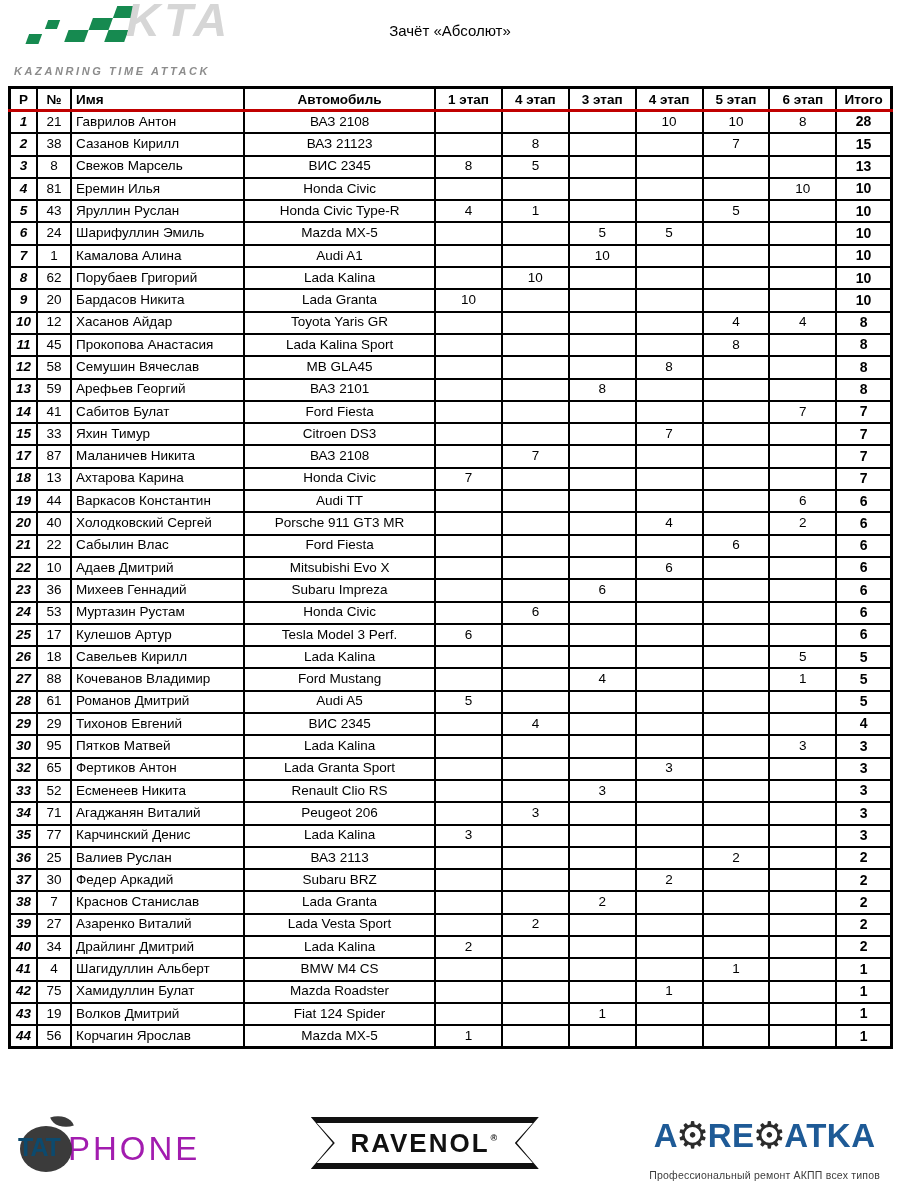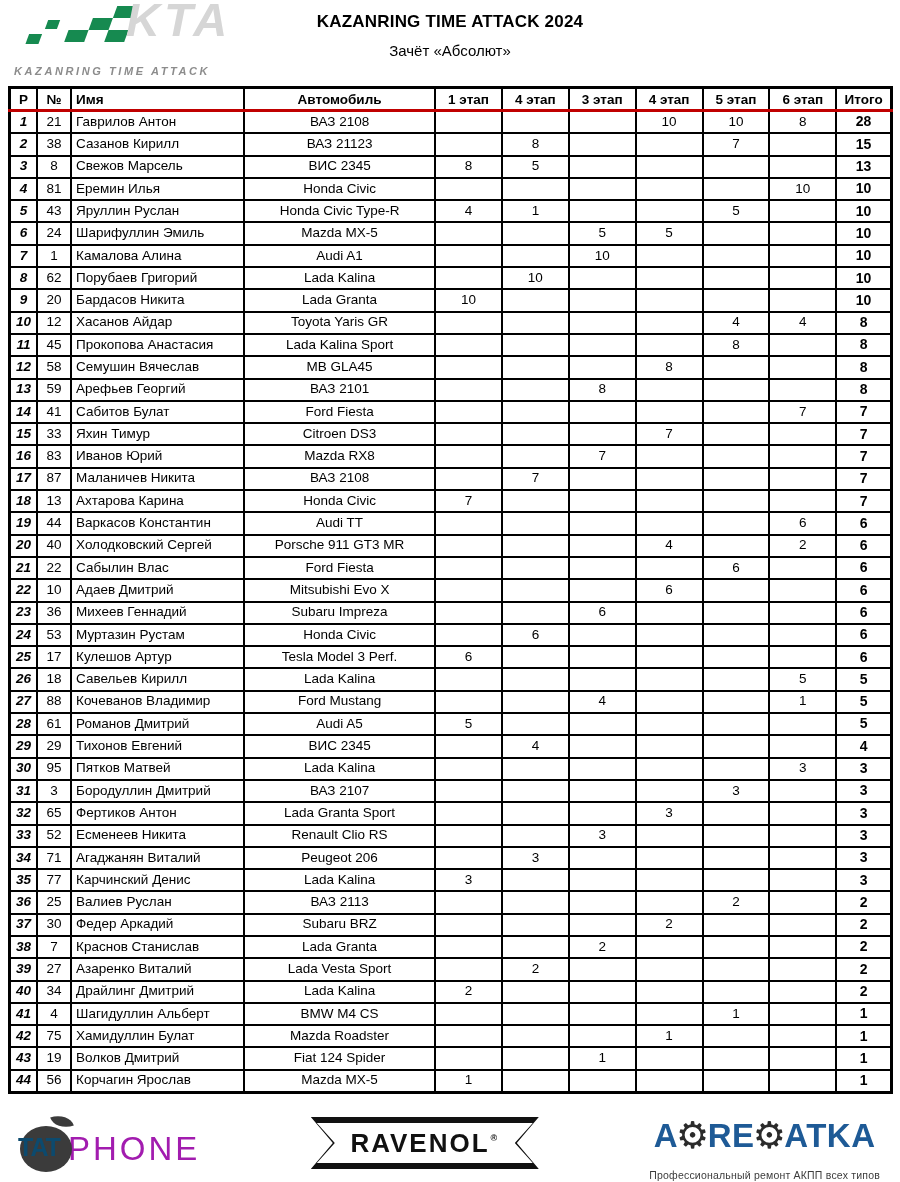"KAZANRING TIME ATTACK 2024" div.event-title { html: <div>KAZANRING TIME ATTACK 2024</div> -> none }
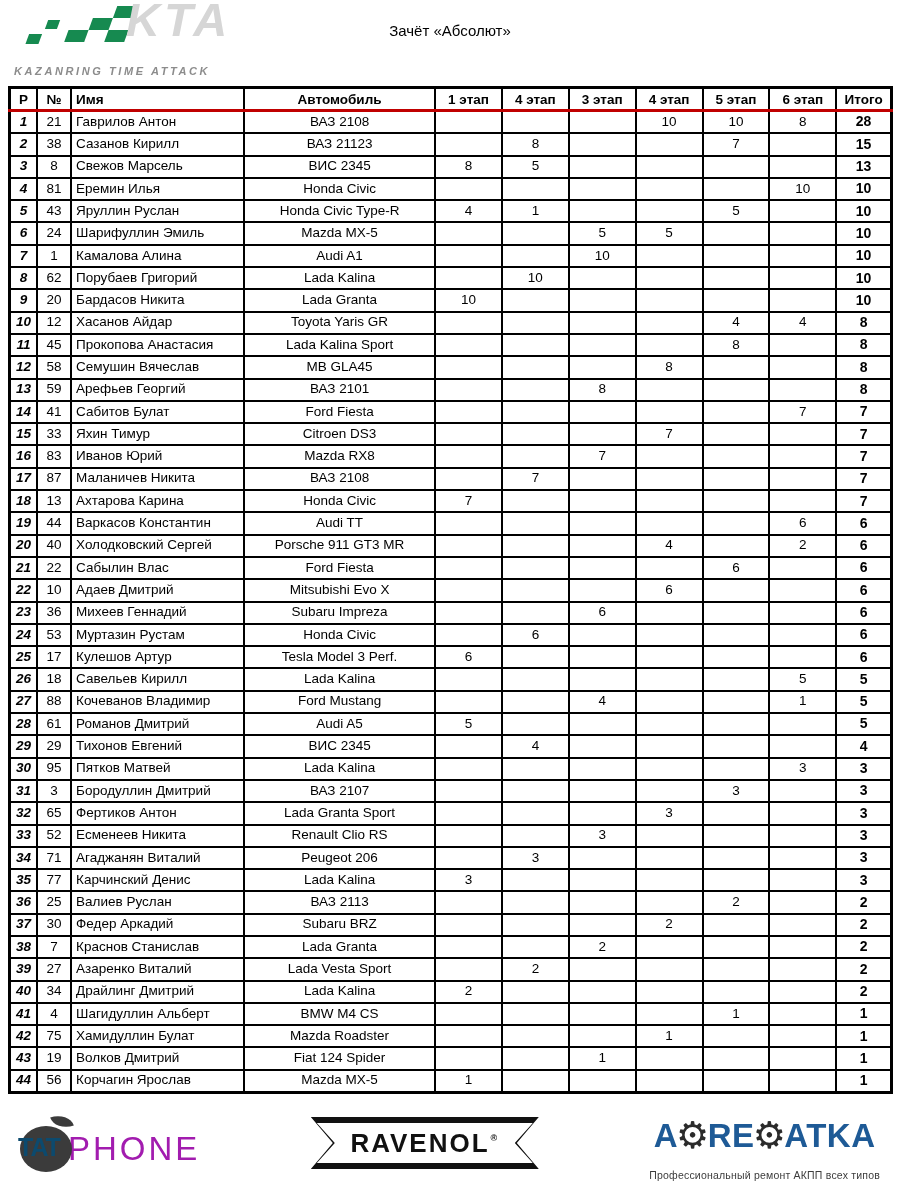"16" tr { html: <tr> <td>16</td> <td>83</td> <td>Иванов Юрий</td> <td>Mazda RX8</td> <td></td> <td></td> <td>7</td> <td></td> <td></td> <td></td> <td>7</td> </tr> -> none }
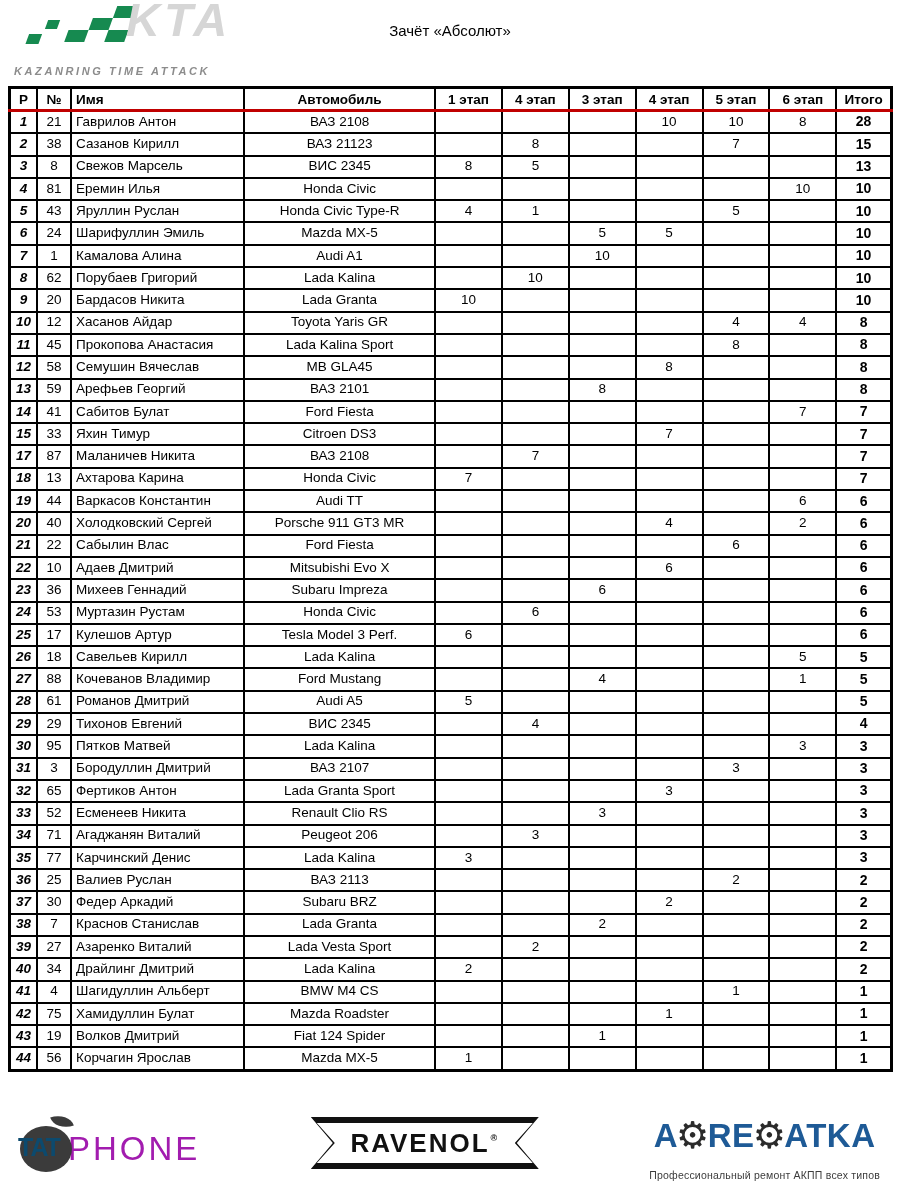"31" tr { html: <tr> <td>31</td> <td>3</td> <td>Бородуллин Дмитрий</td> <td>ВАЗ 2107</td> <td></td> <td></td> <td></td> <td></td> <td>3</td> <td></td> <td>3</td> </tr> -> none }
